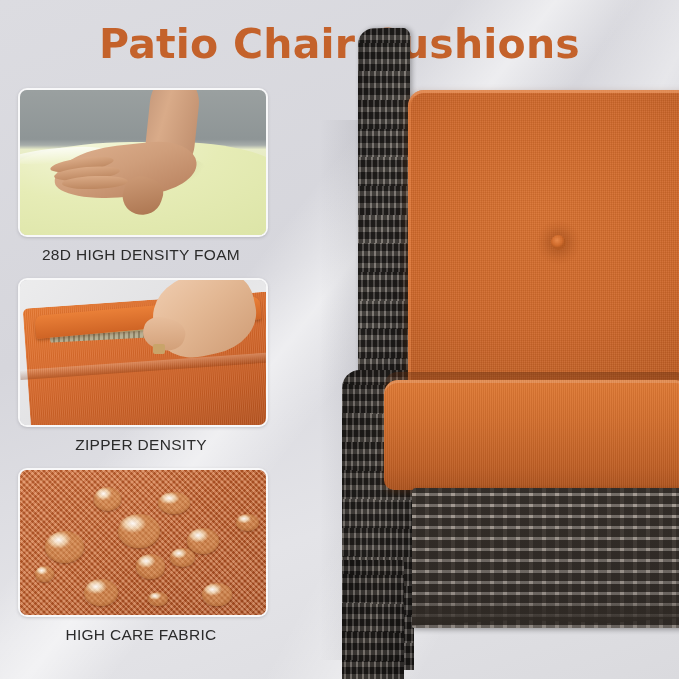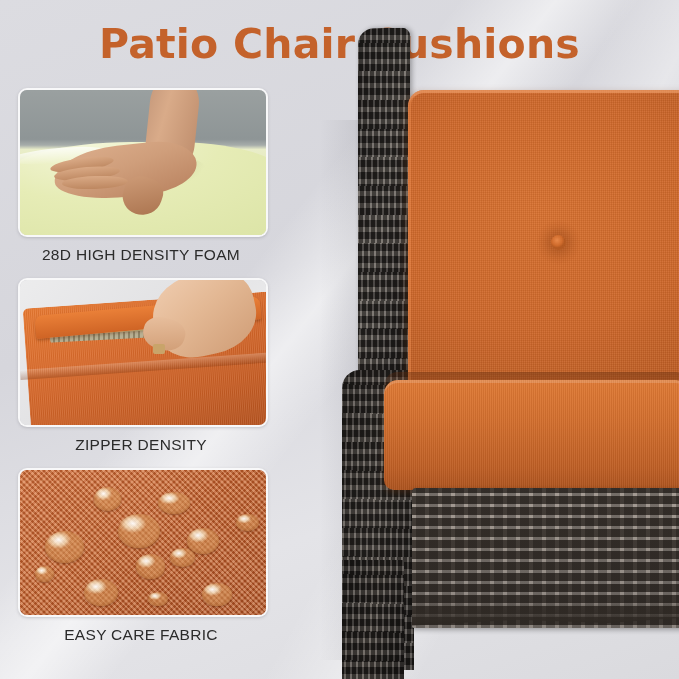"EASY CARE FABRIC" div.cap { text: EASY -> HIGH }
